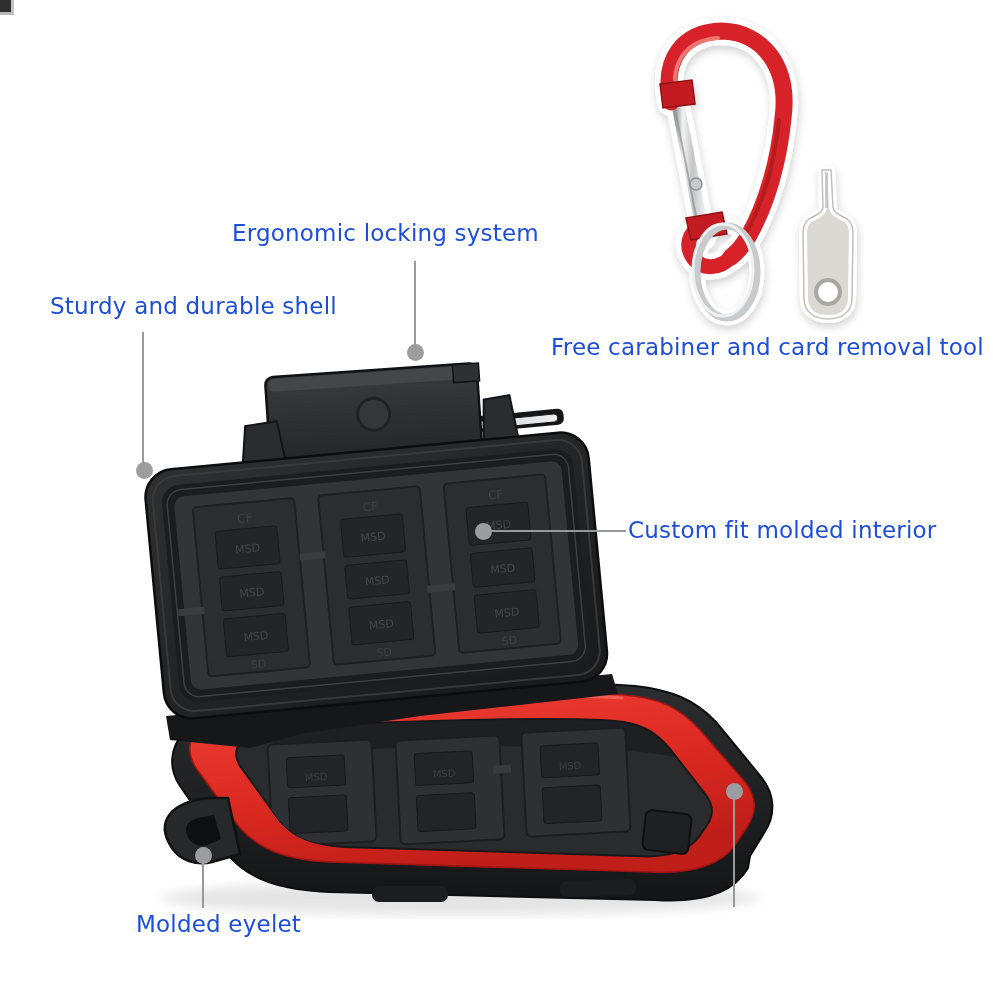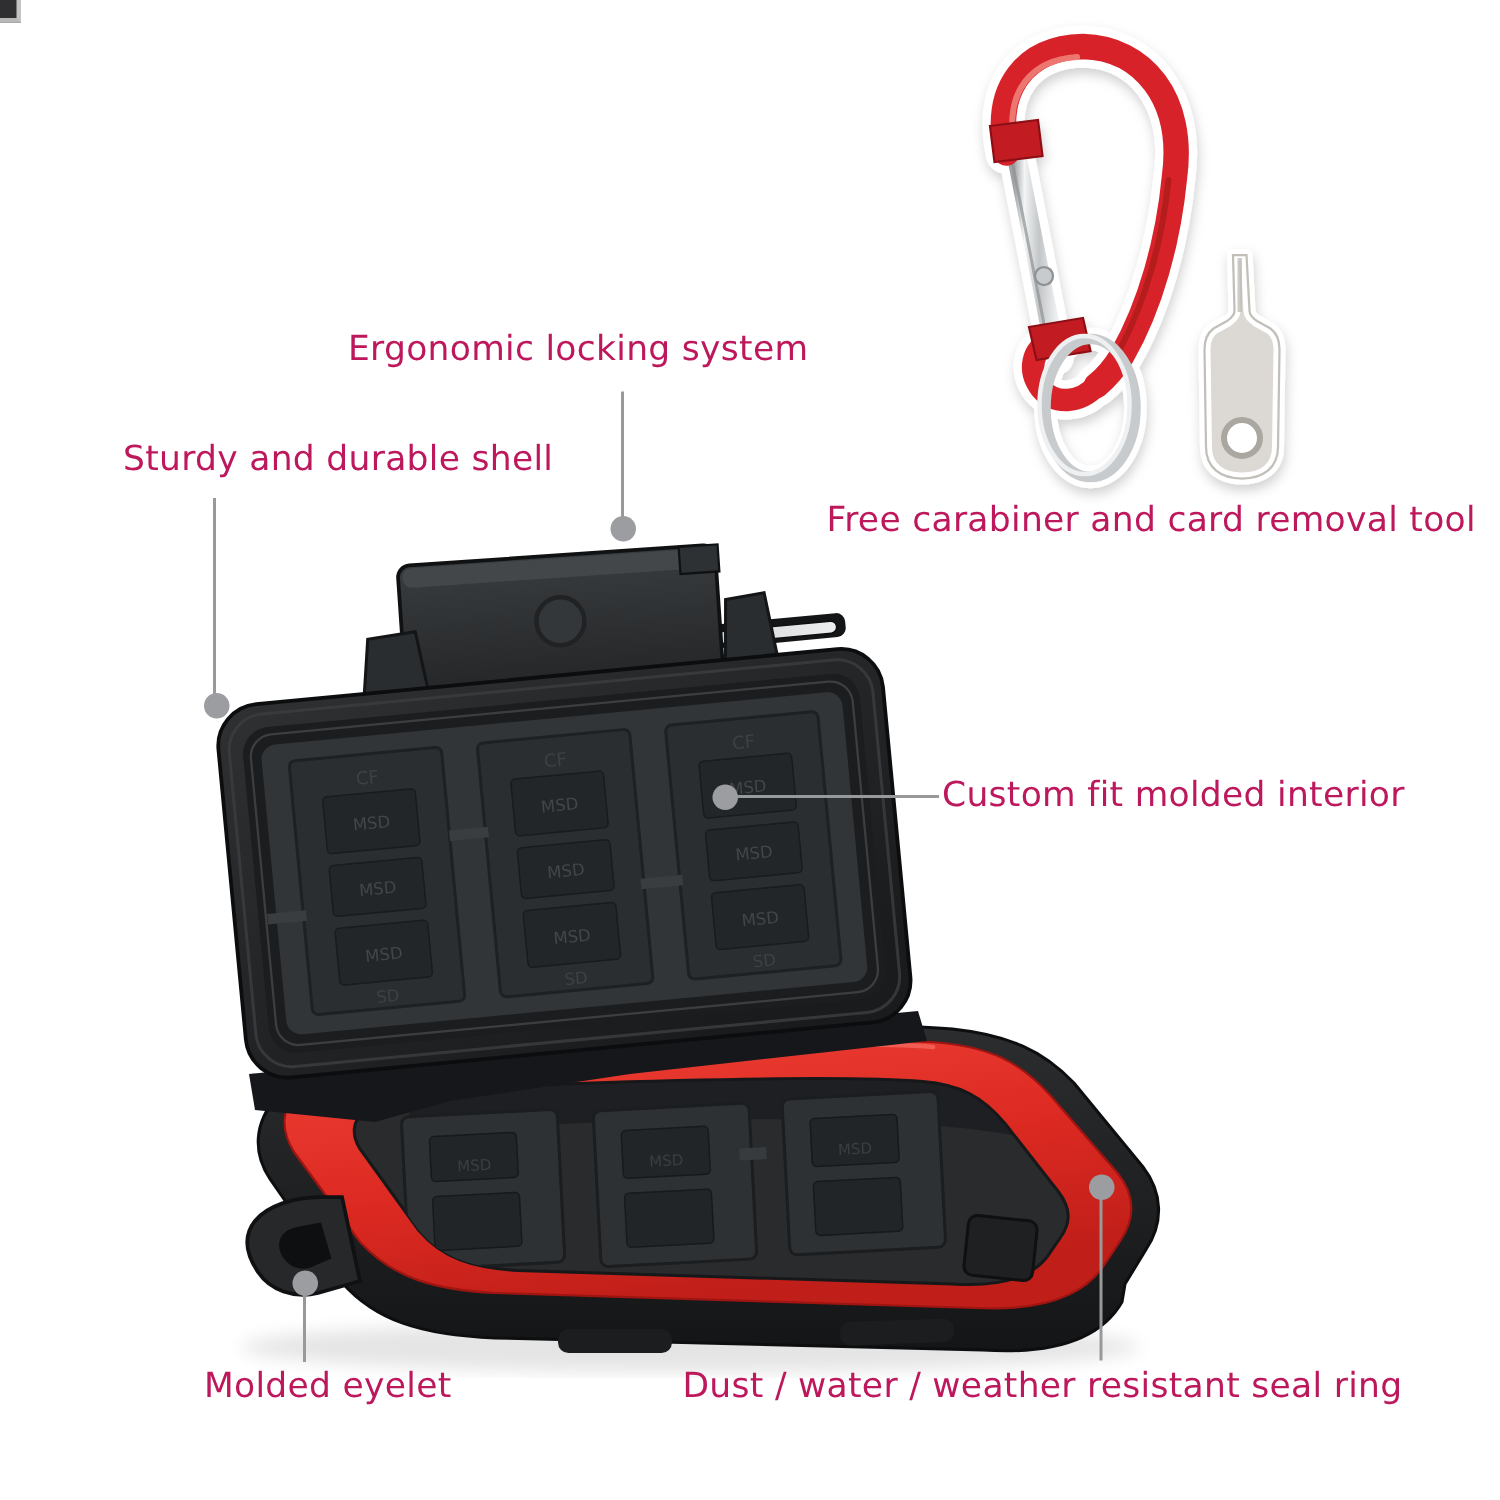"Ergonomic locking system" .callout-label { color: #be185d -> #1d4ed8 }
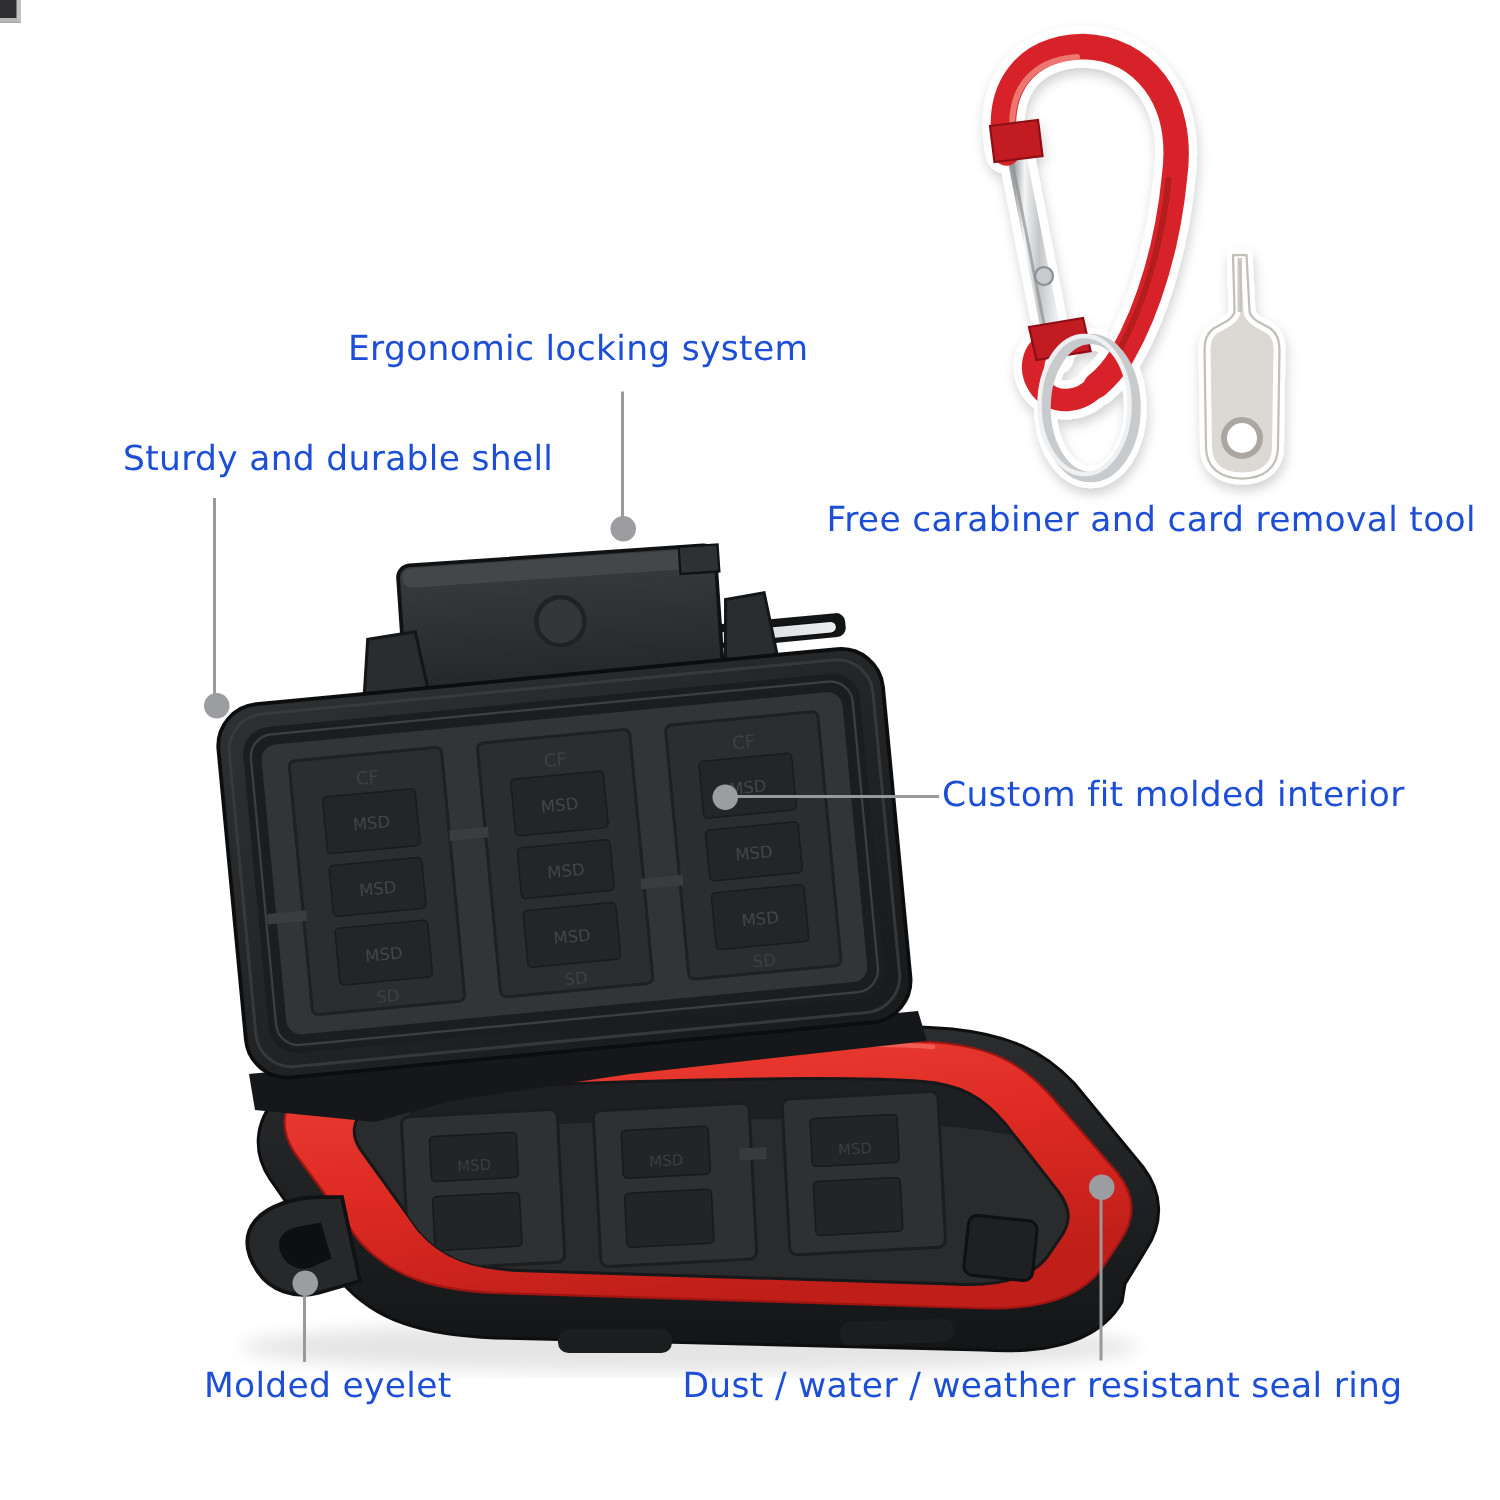"Sturdy and durable shell" div.callout-label { margin-left: 32px -> none }
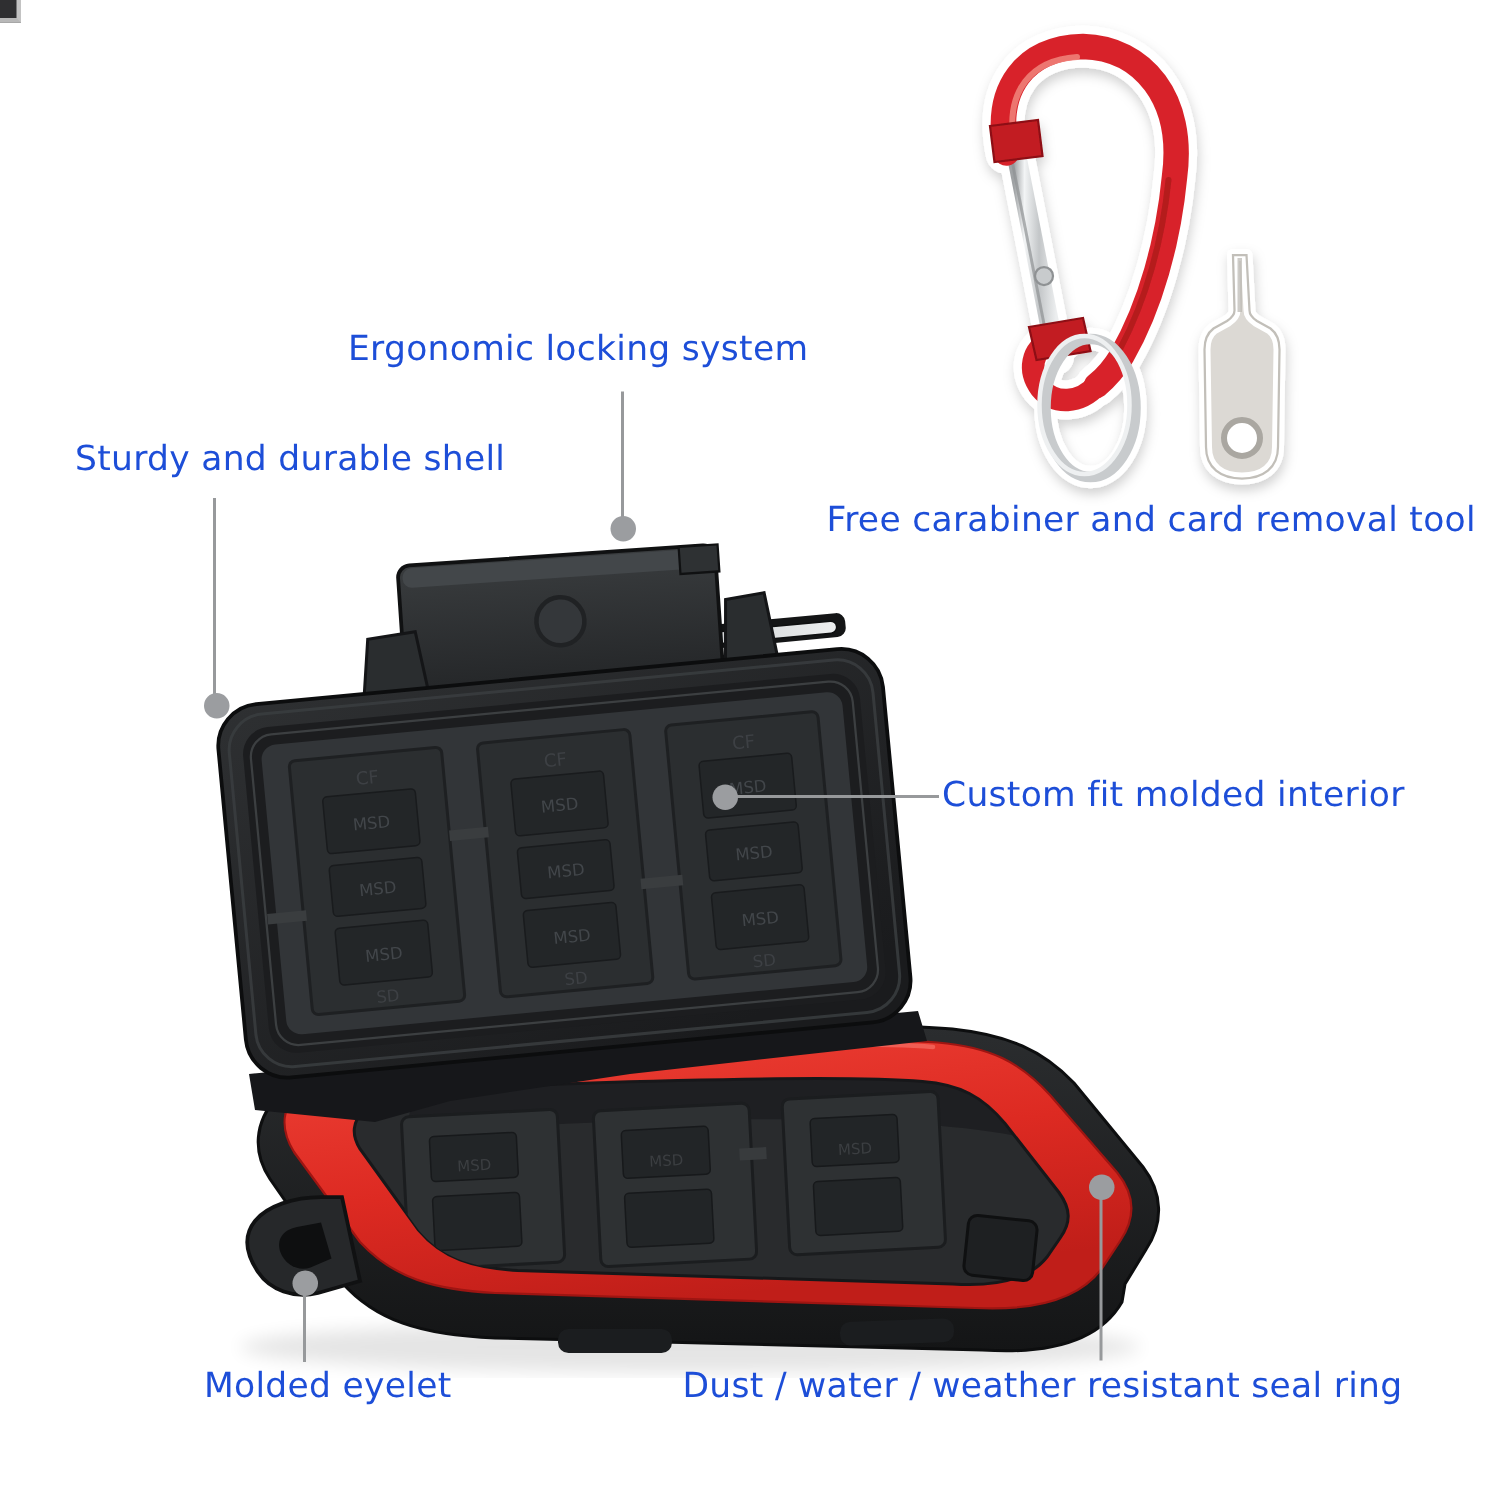"Dust / water / weather" div.callout-label { html: <div>Dust / water / weather resistant seal ring</div> -> none }
